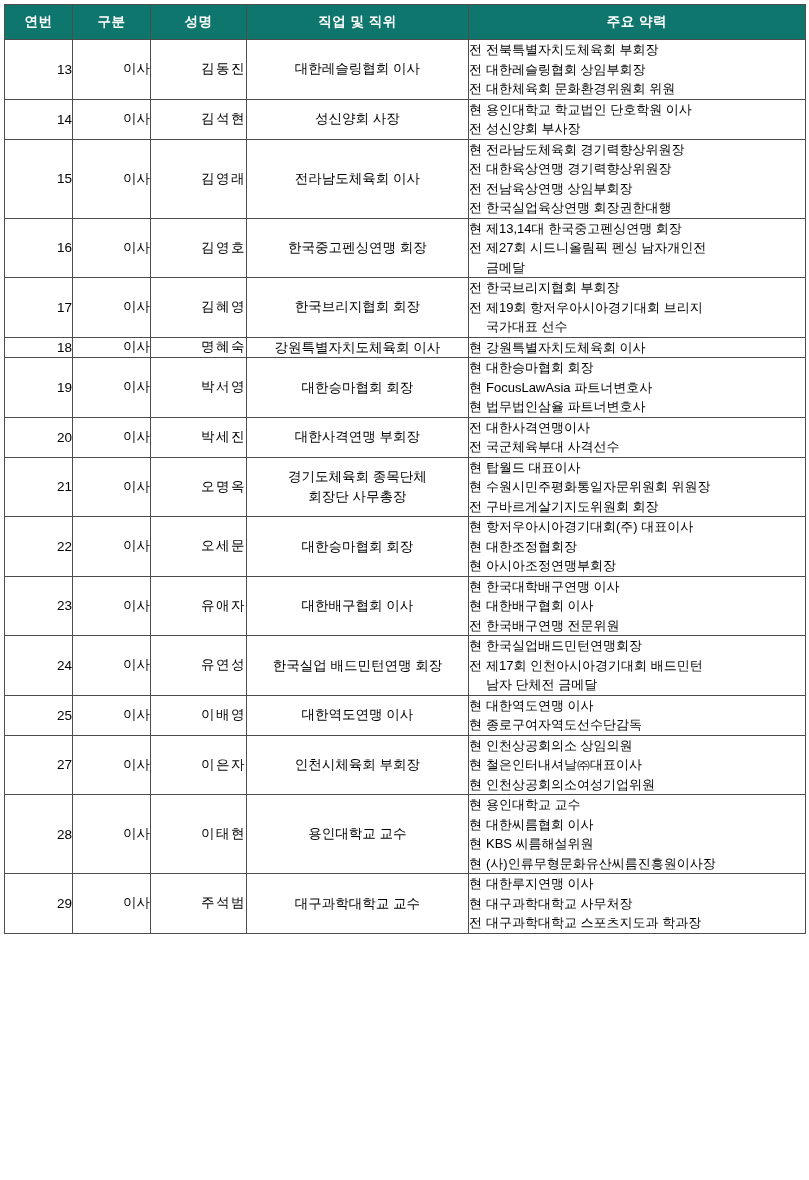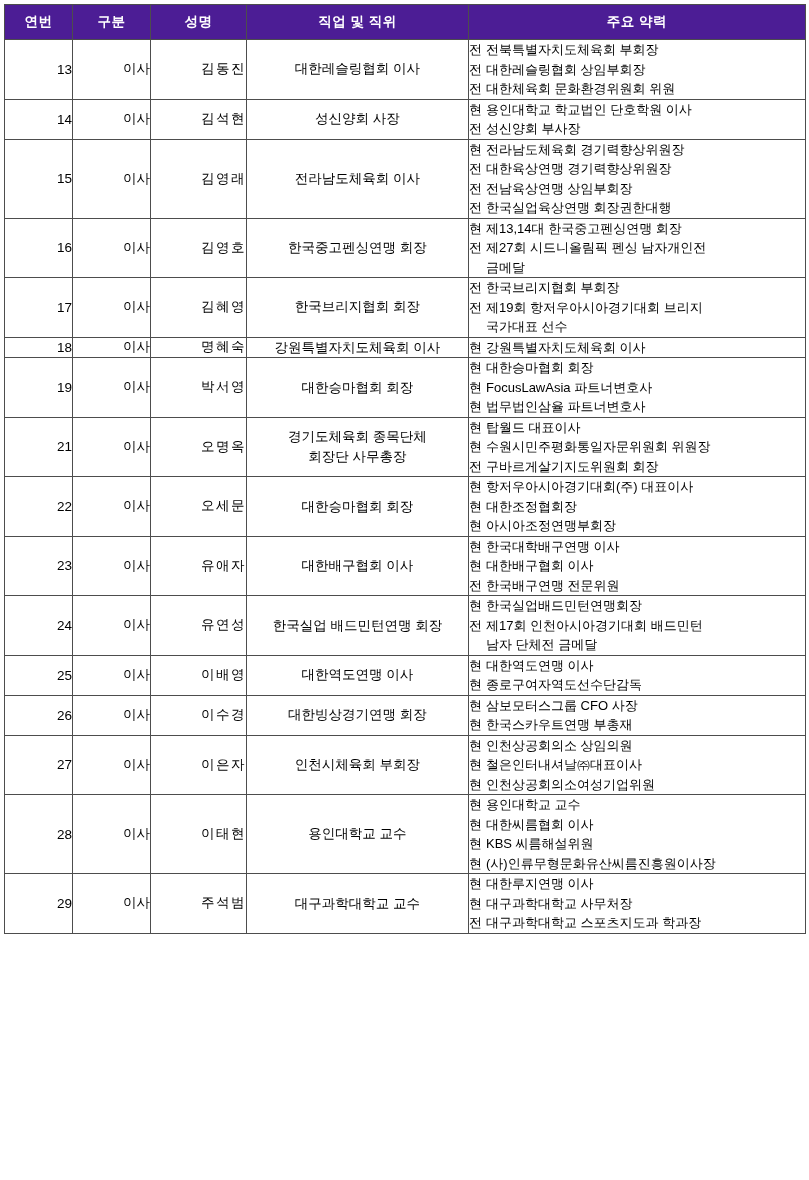"연번" thead th { background: #4c1d95 -> #0f766e }
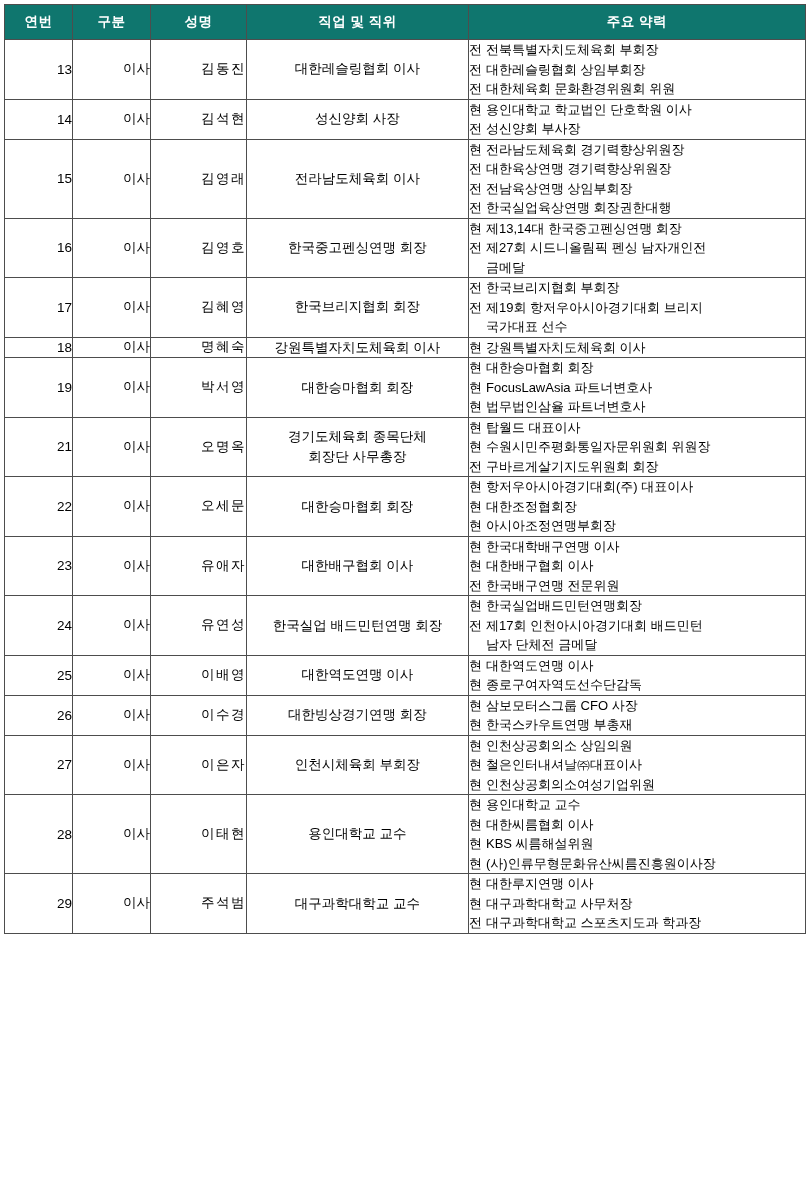"20" tr { html: none -> <tr> <td>20</td> <td>이사</td> <td>박세진</td> <td> <span>대한사격연맹 부회장</span> </td> <td> <span><span>전</span><span>대한사격연맹이사</span></span> <span><span>전</span><span>국군체육부대 사격선수</span></span> </td> </tr> }
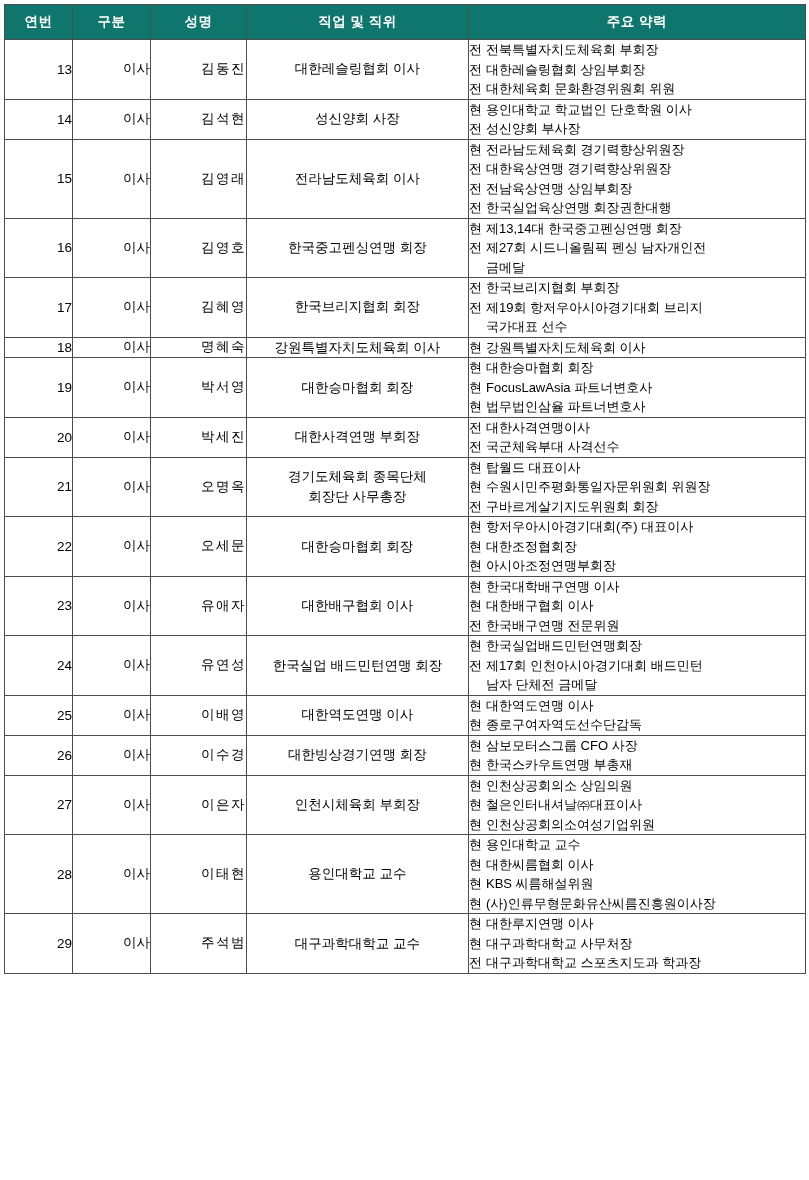"26" tr { html: <tr> <td>26</td> <td>이사</td> <td>이수경</td> <td> <span>대한빙상경기연맹 회장</span> </td> <td> <span><span>현</span><span>삼보모터스그룹 CFO 사장</span></span> <span><span>현</span><span>한국스카우트연맹 부총재</span></span> </td> </tr> -> none }
